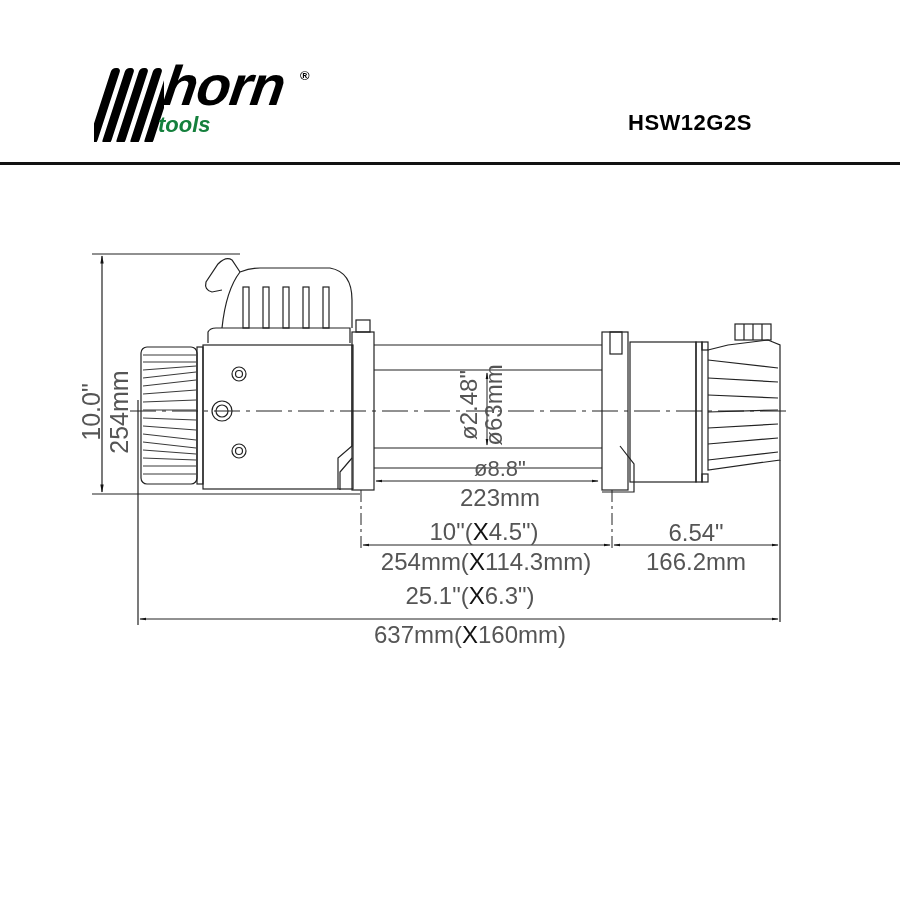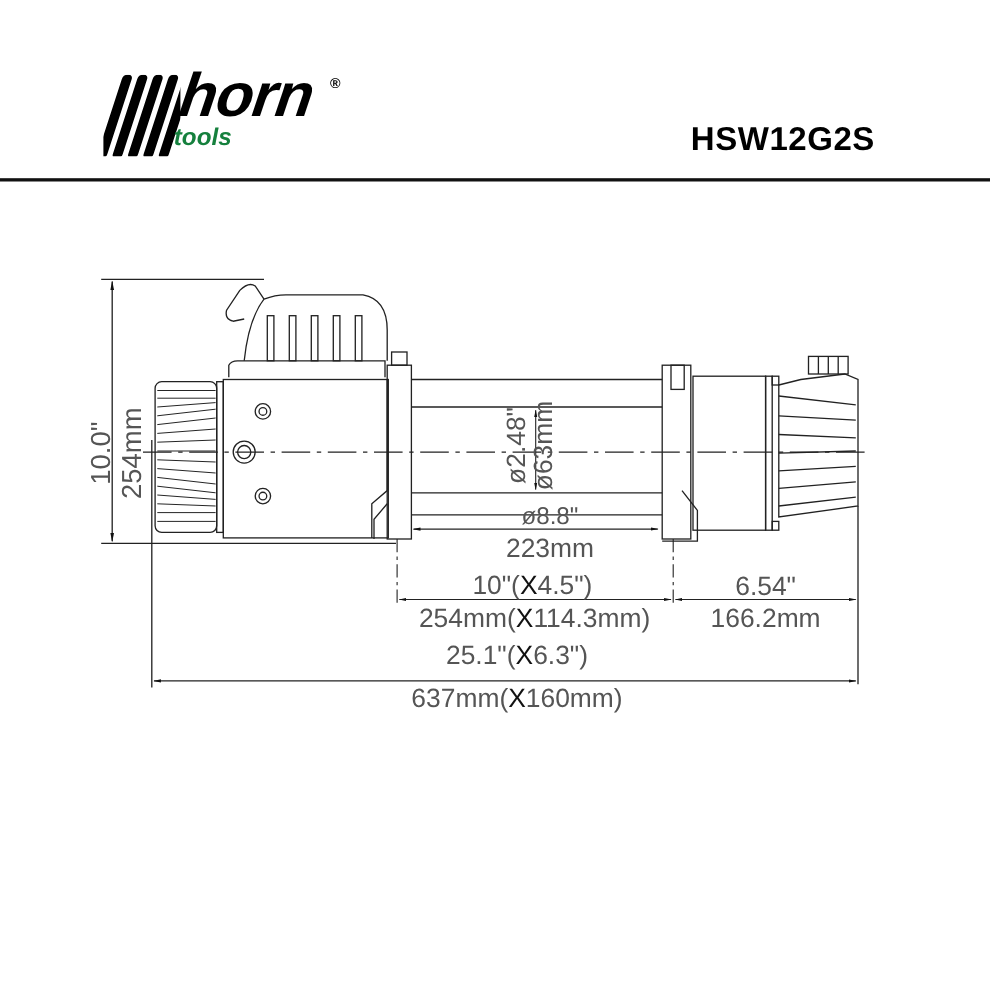"HSW12G2S" .model { font-size: 30px -> 22px }
